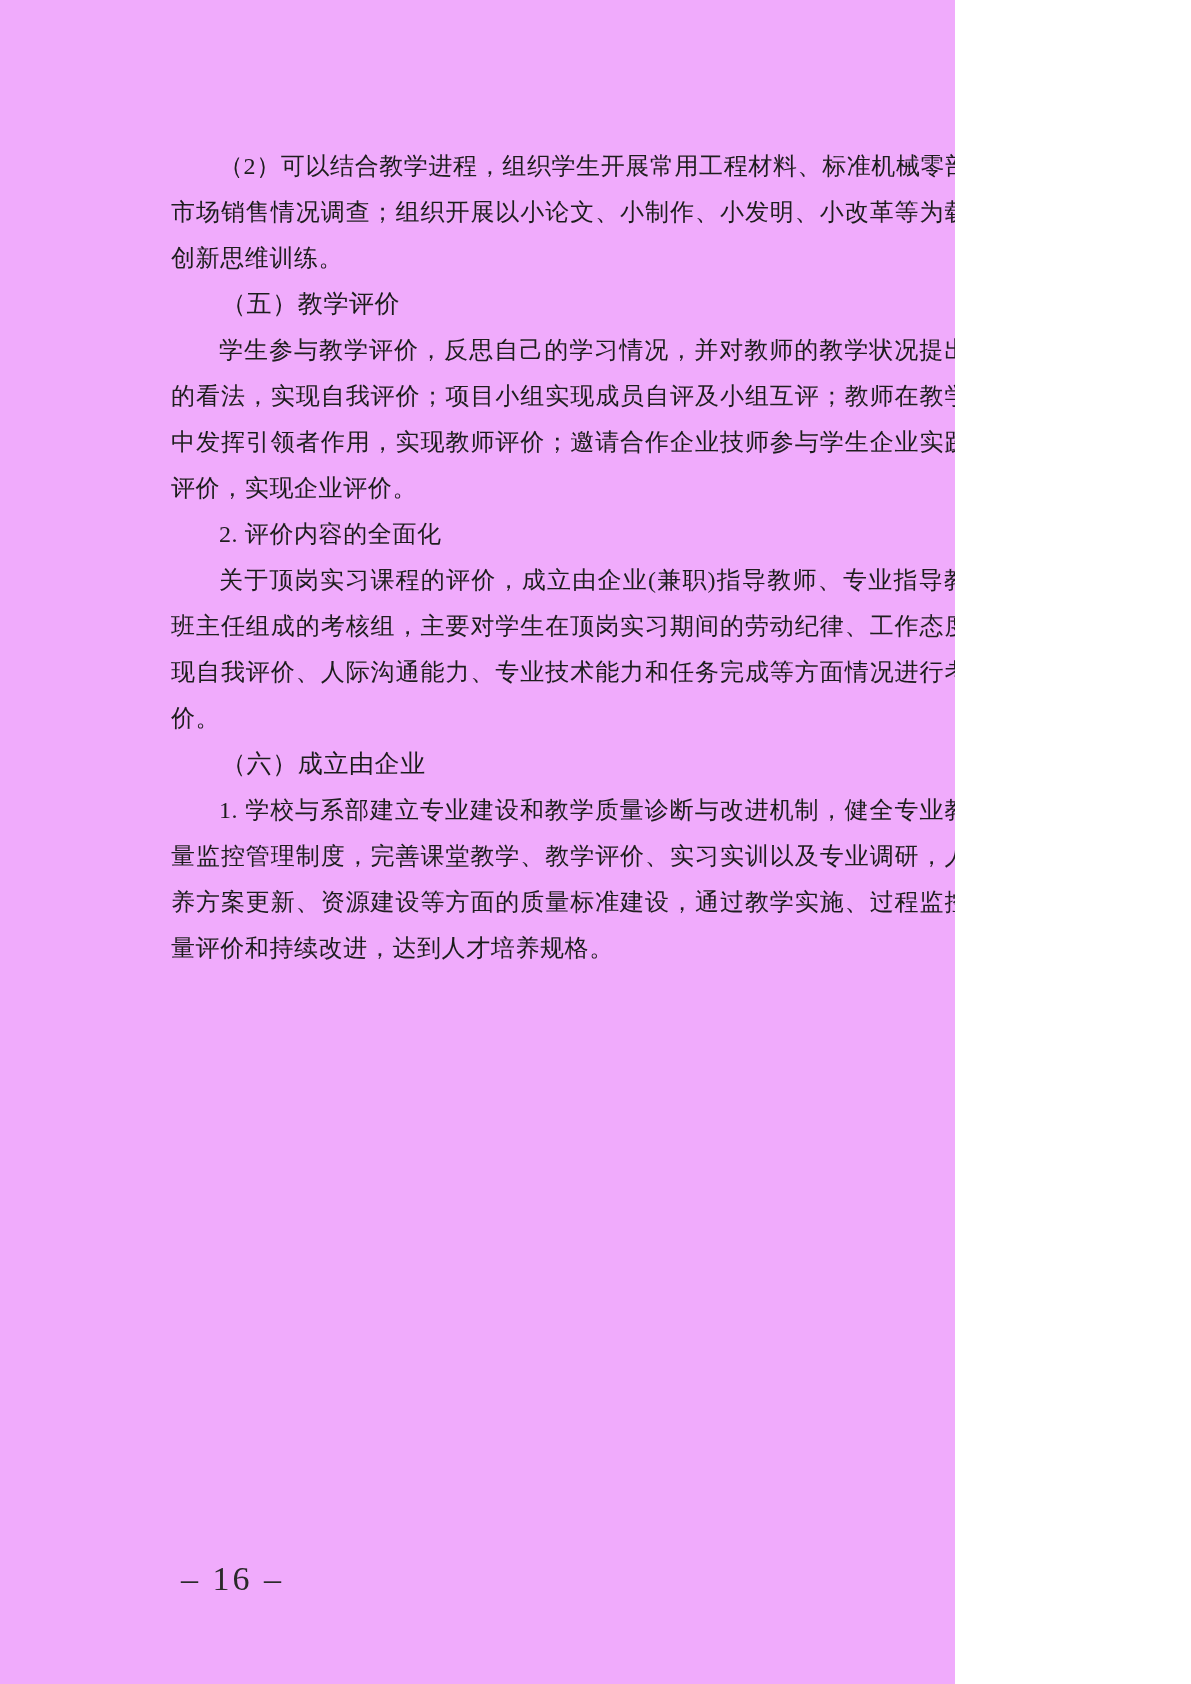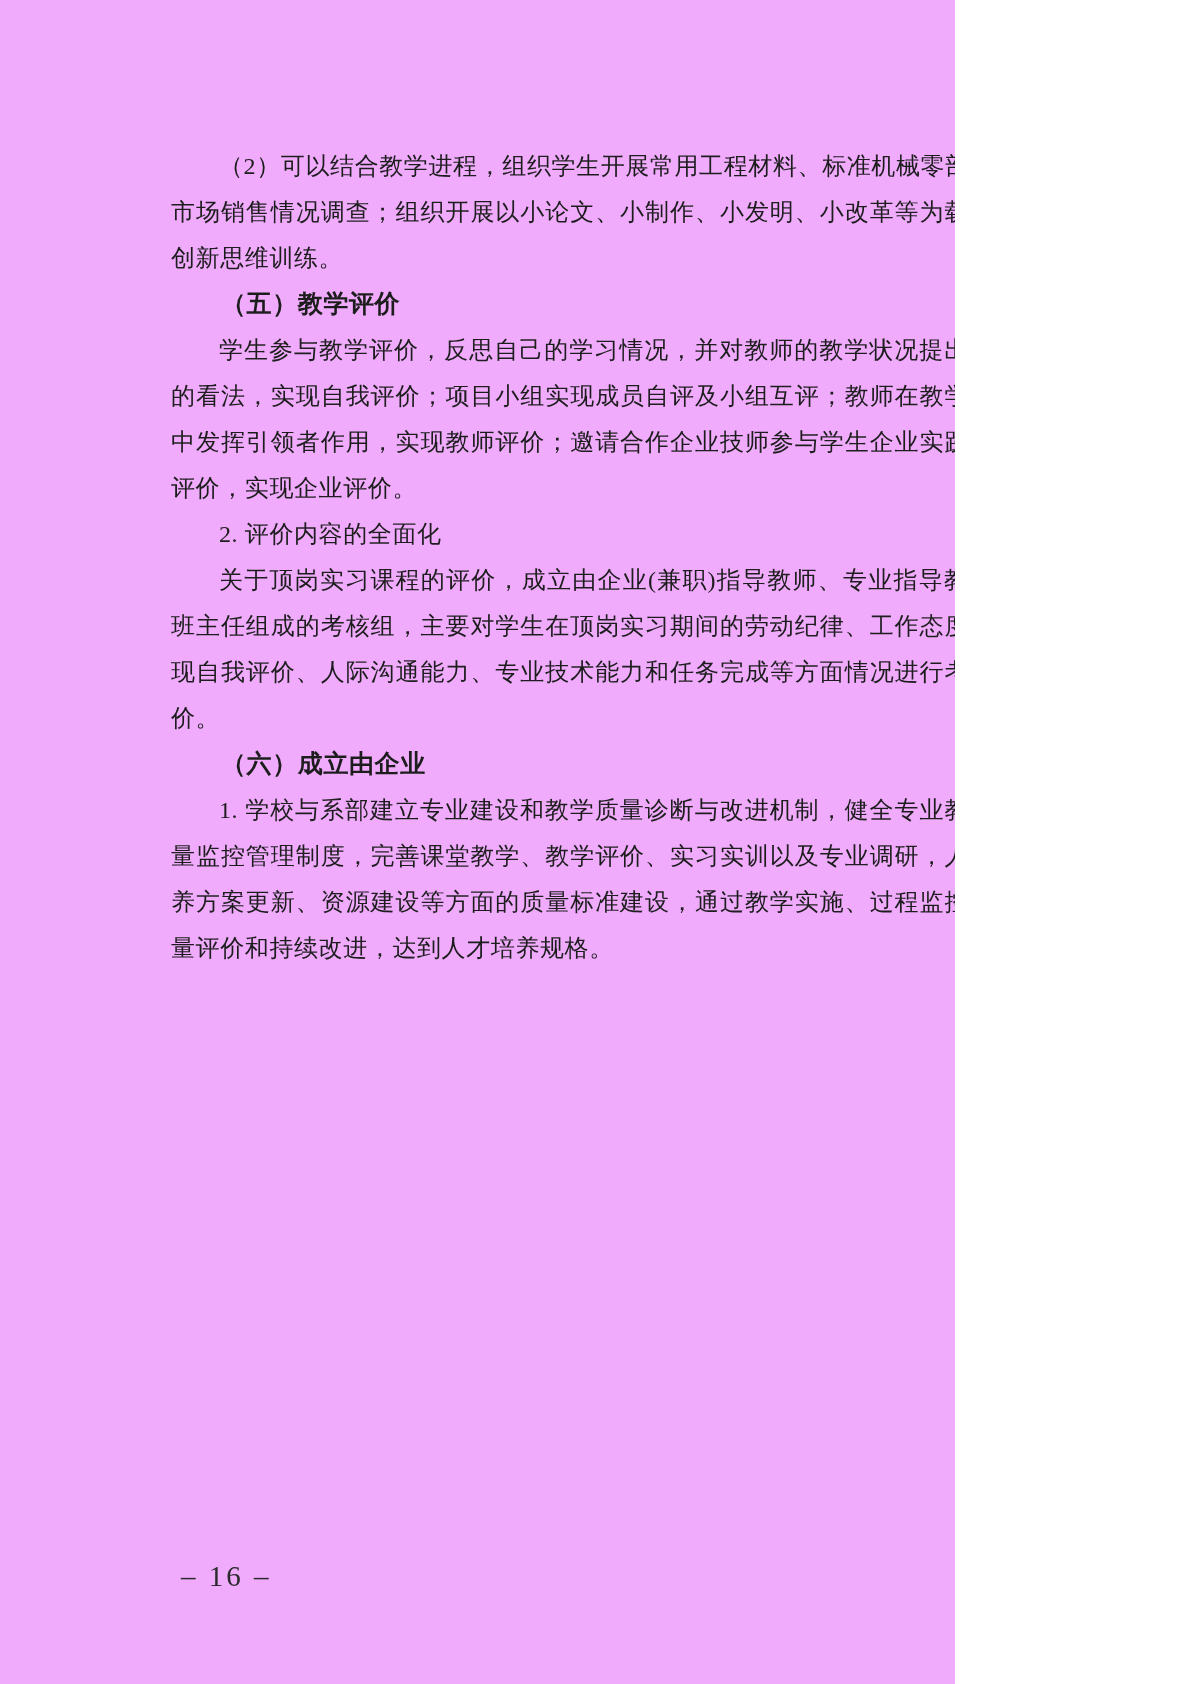"（五）教学评价" .content p.heading { font-weight: 700 -> 400 }
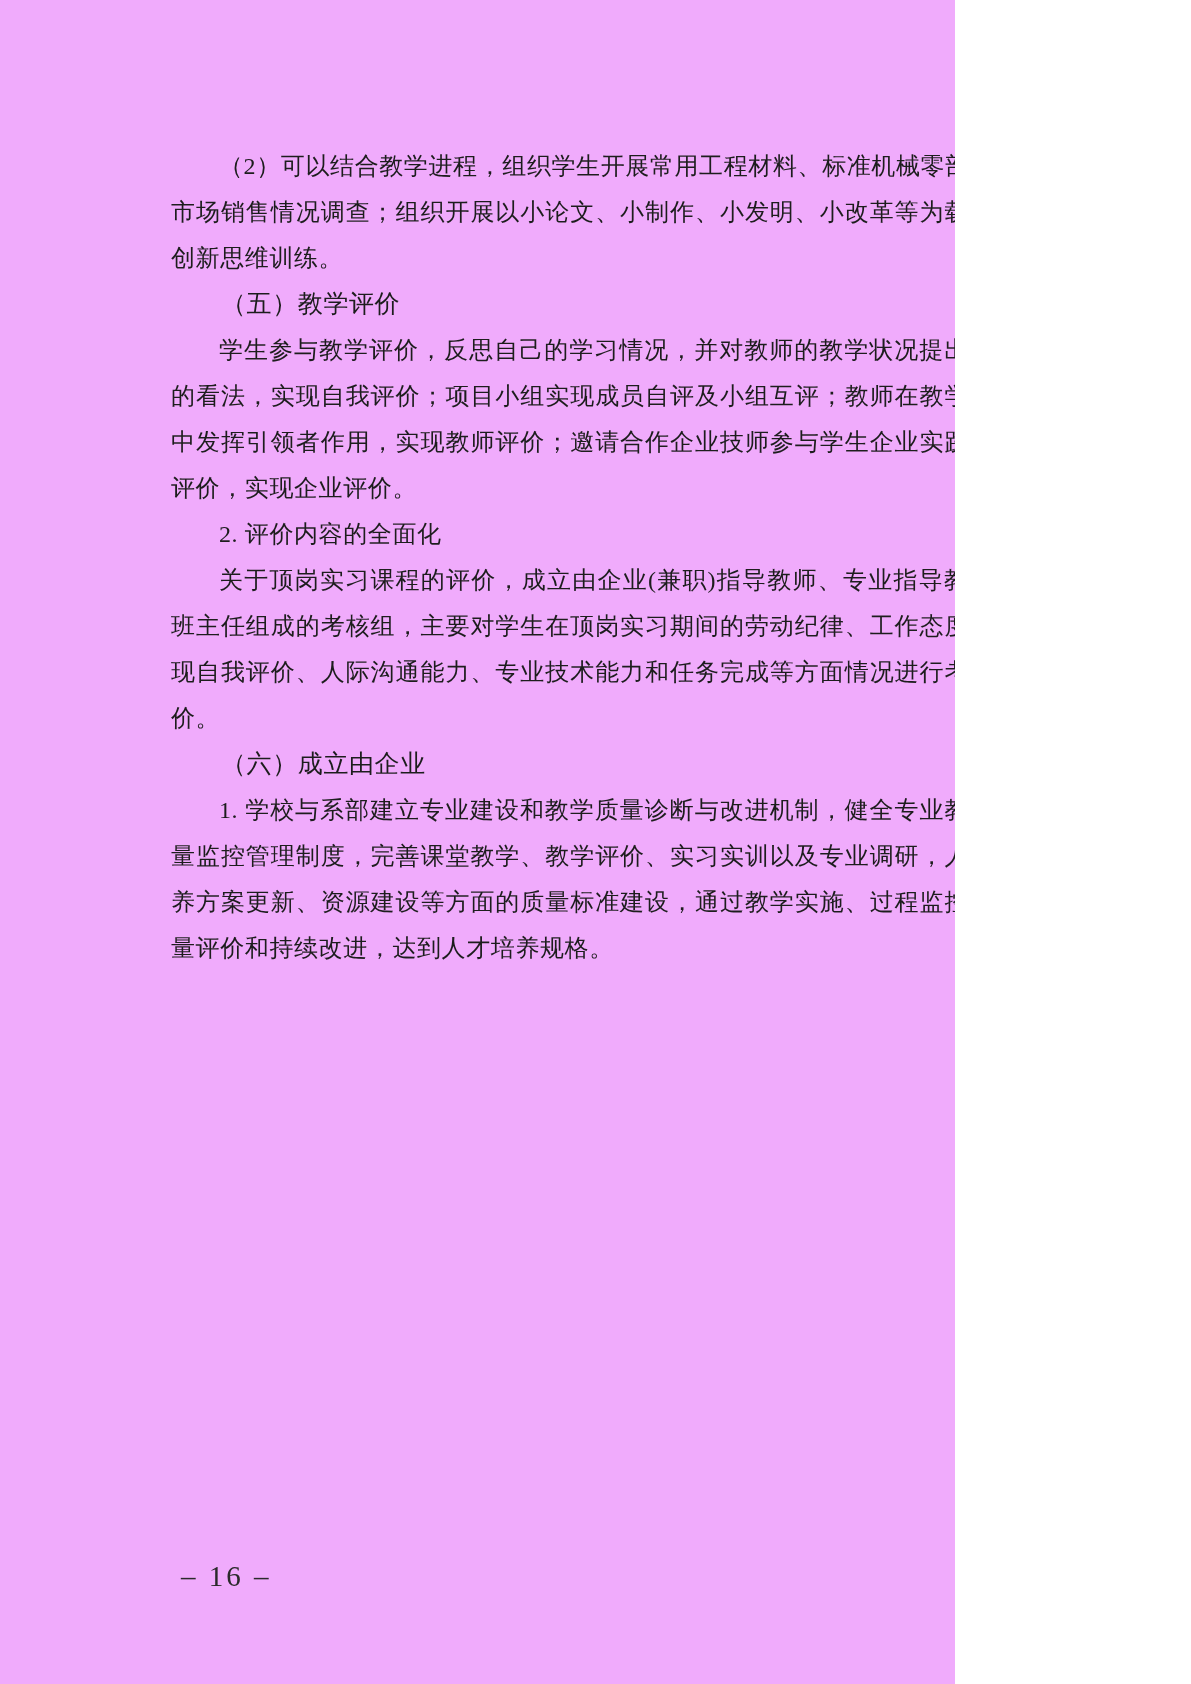"– 16 –" .footer { font-size: 29px -> 34px }
